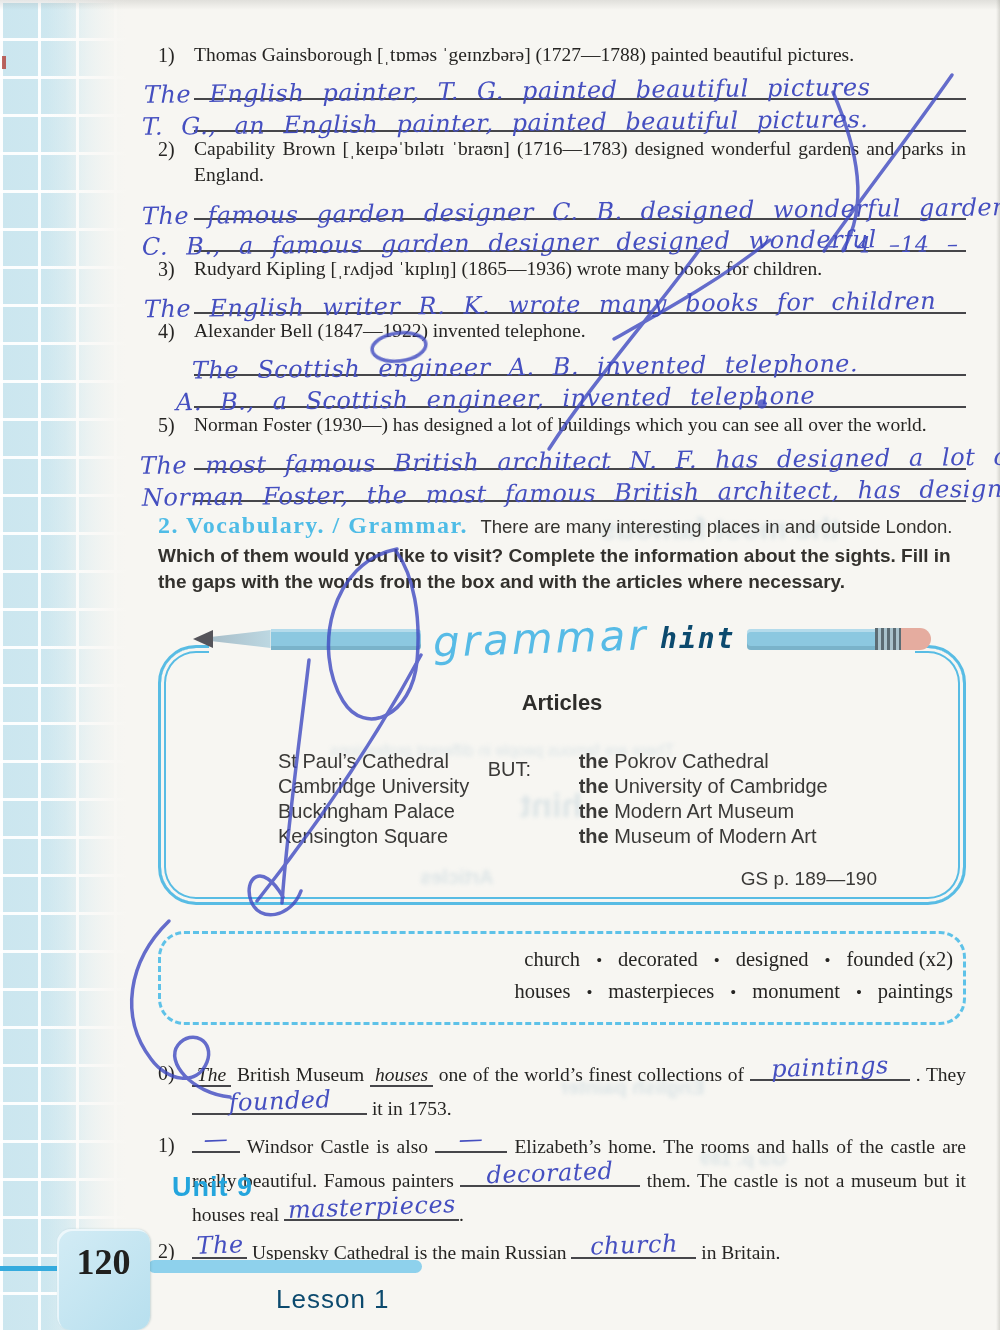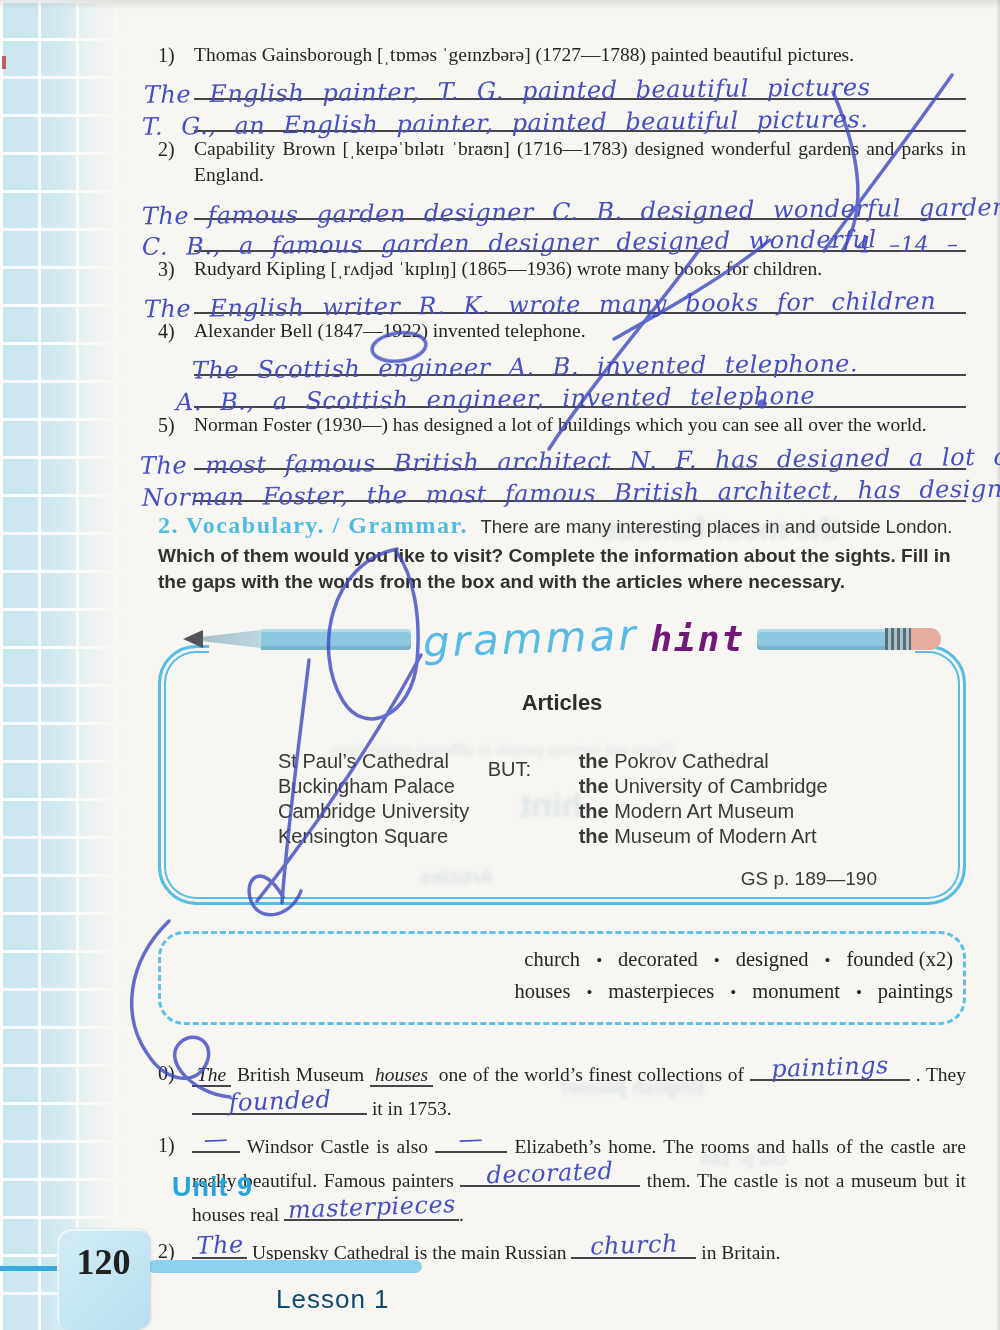"hint" .hint-bold { color: #701a75 -> #0c4a6e; font-size: 36px -> 28px }
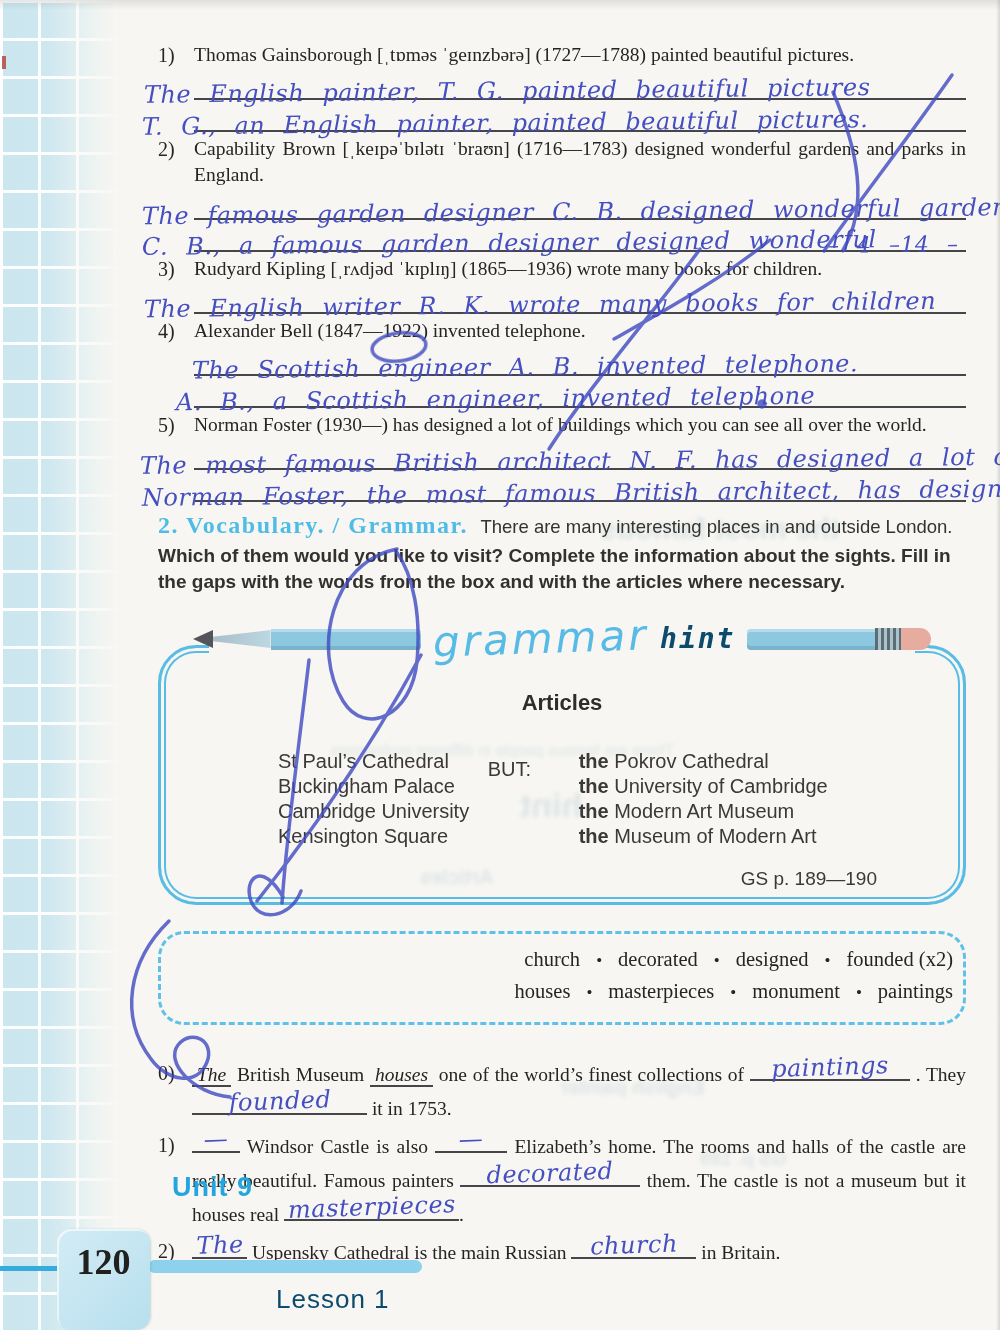"Buckingham Palace" li { order: before "Cambridge University" -> after "Cambridge University" }
